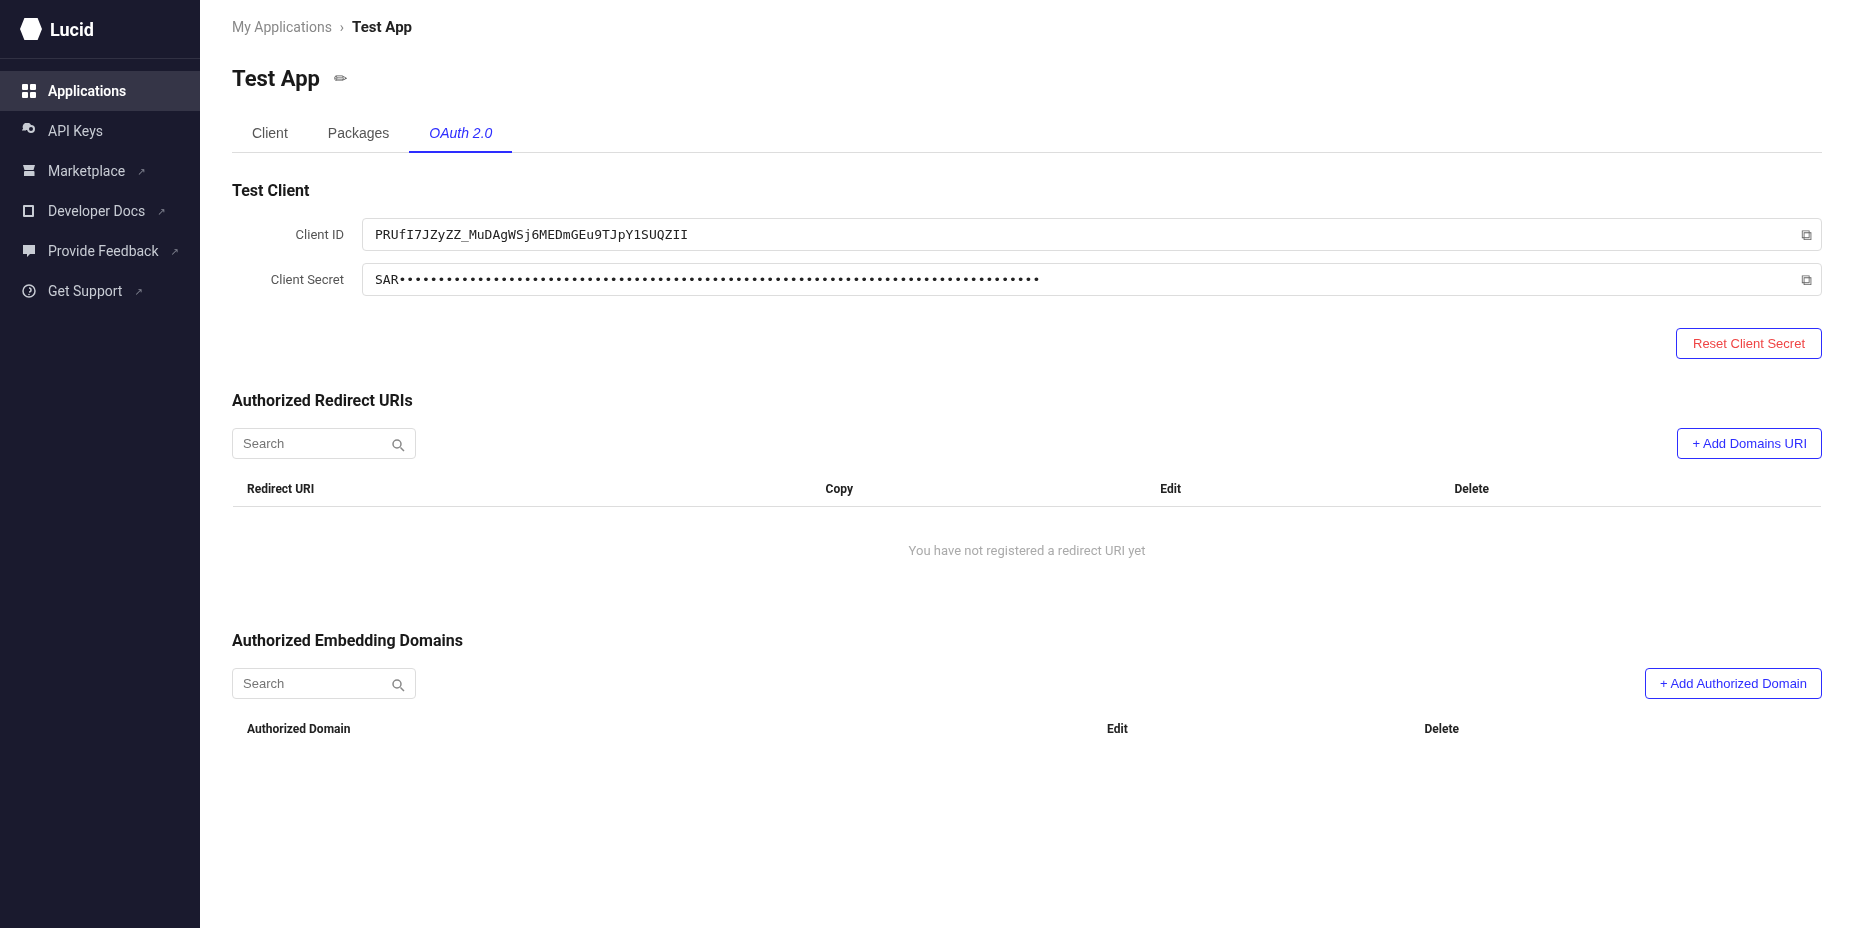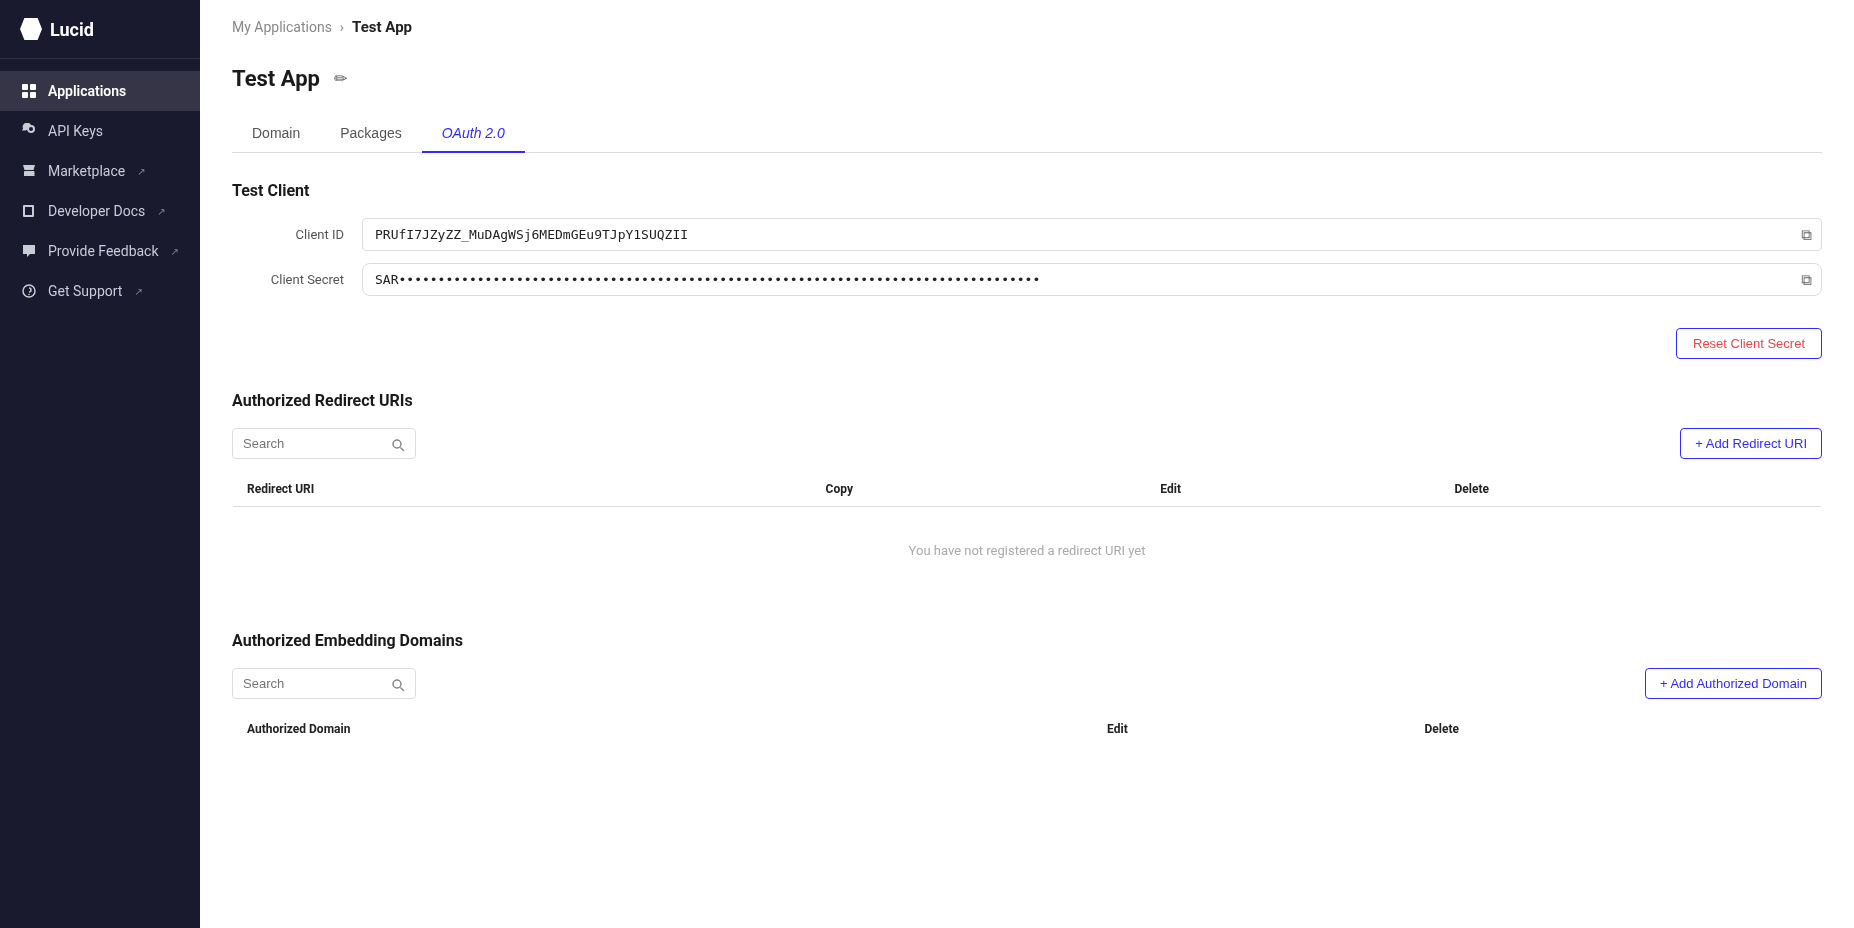"Domain" button.tab { text: Domain -> Client }
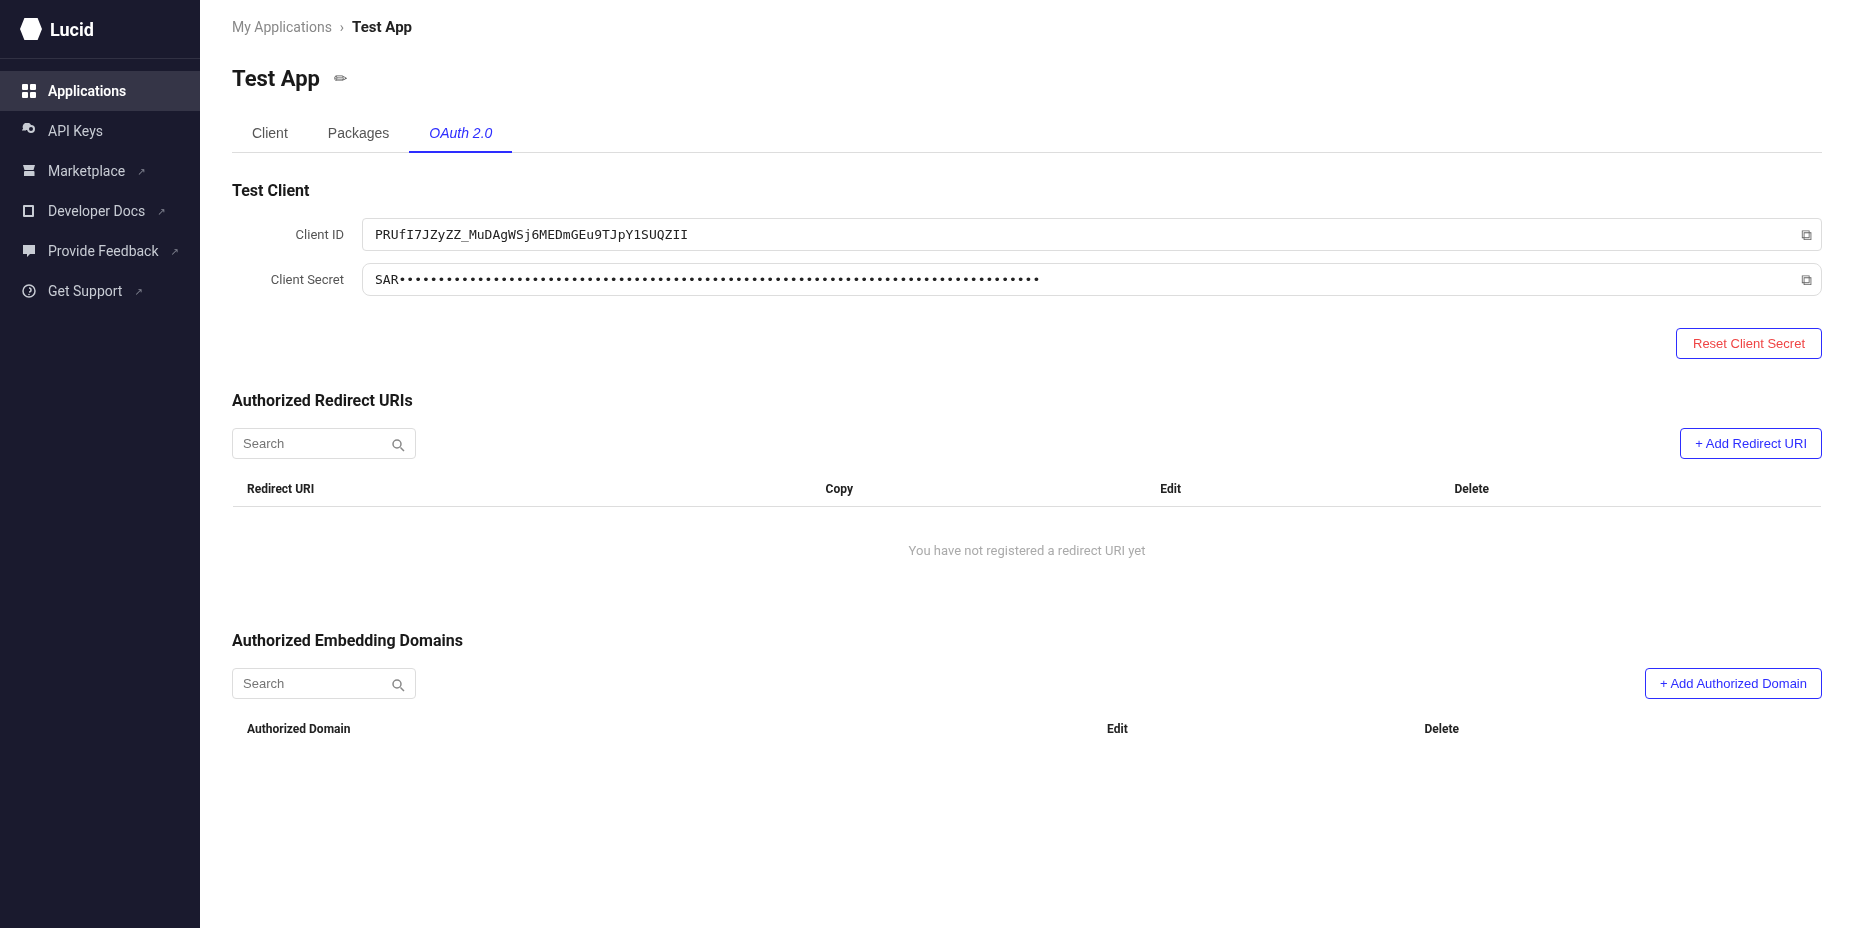"SAR•••••••••••••••••••••••••••••••••••••" div.field-value-text { border-radius: 8px -> none }
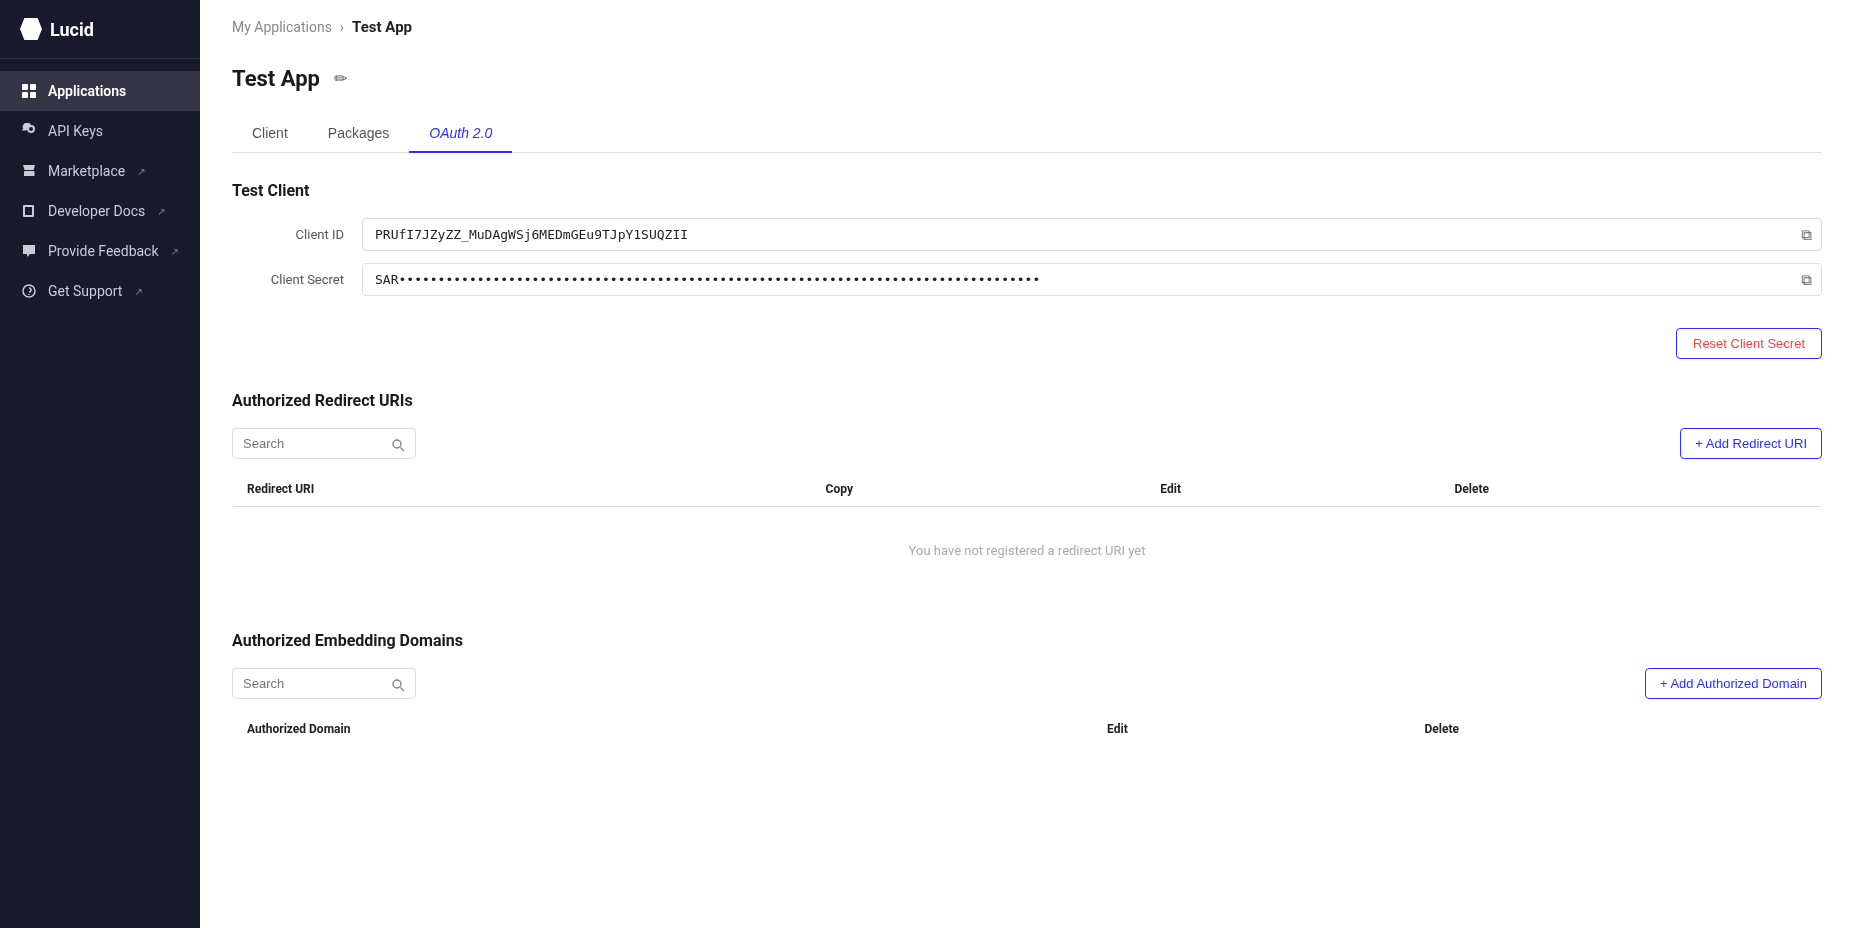"+ Add Redirect URI" button.add-btn { text: Redirect -> Domains }
